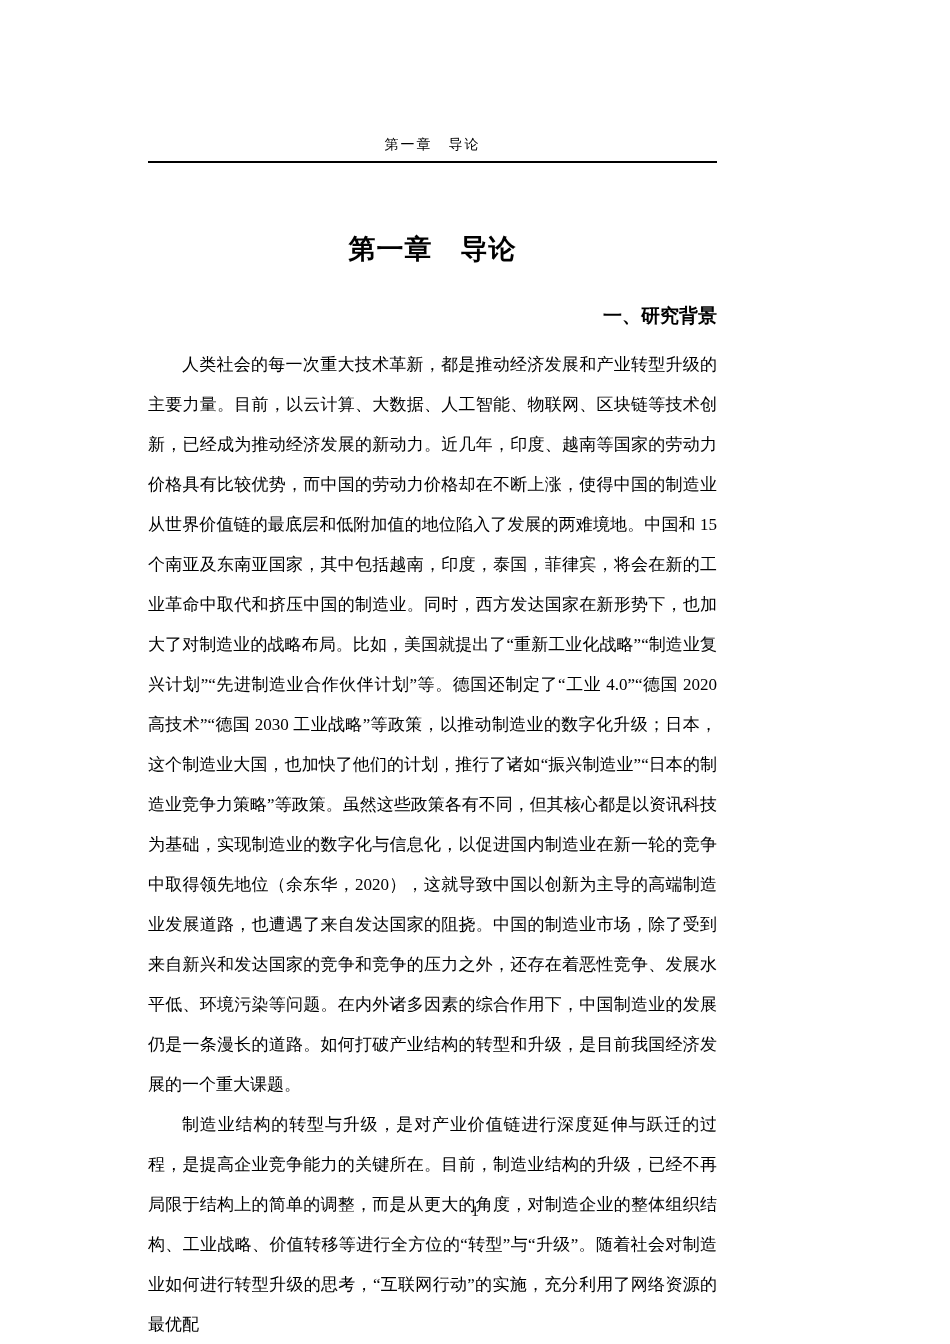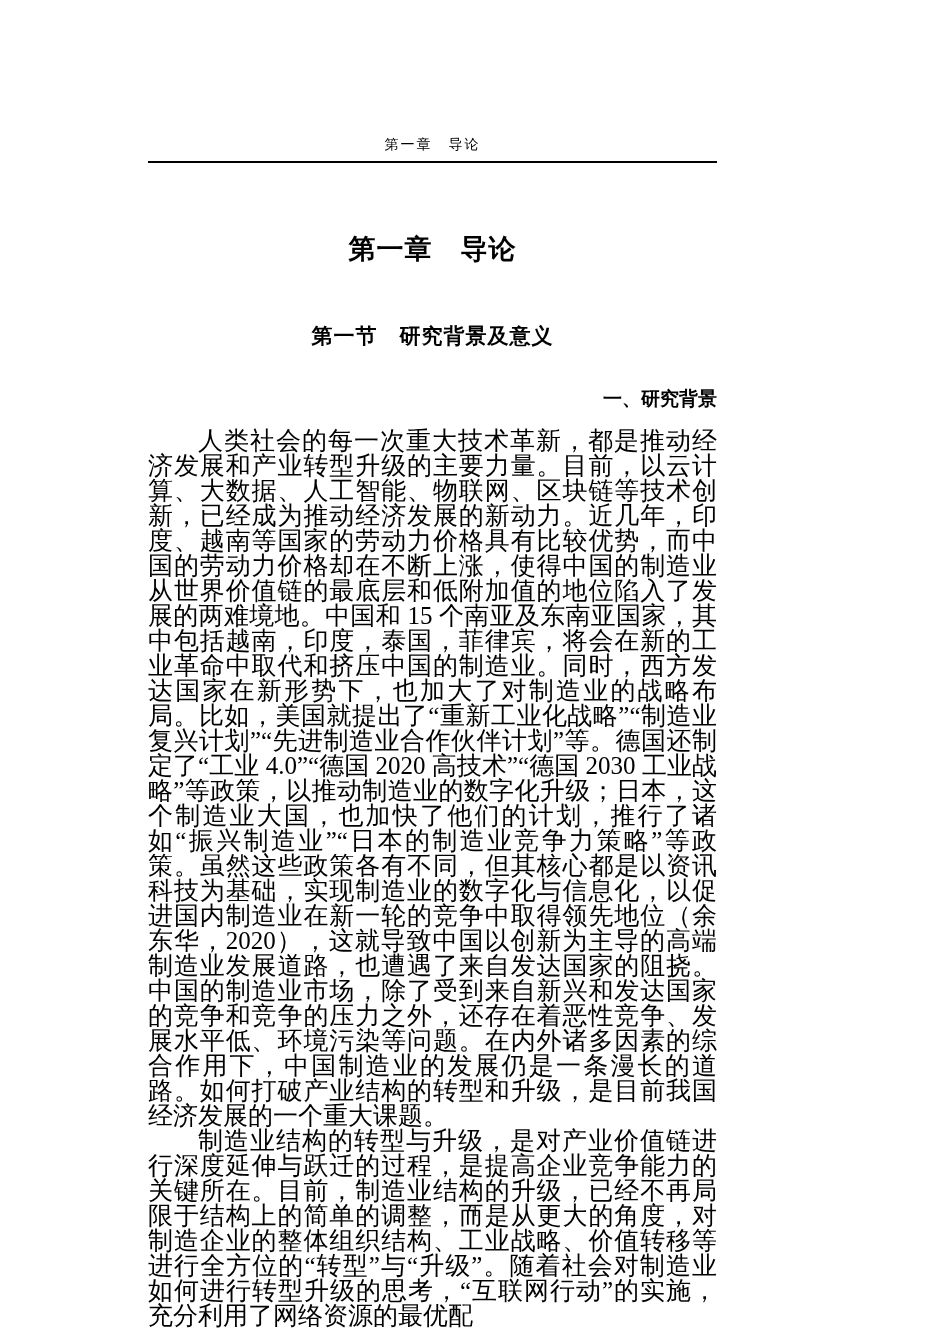"第一节 研究背景及意义" h2.section-title { html: <h2>第一节 研究背景及意义</h2> -> none }
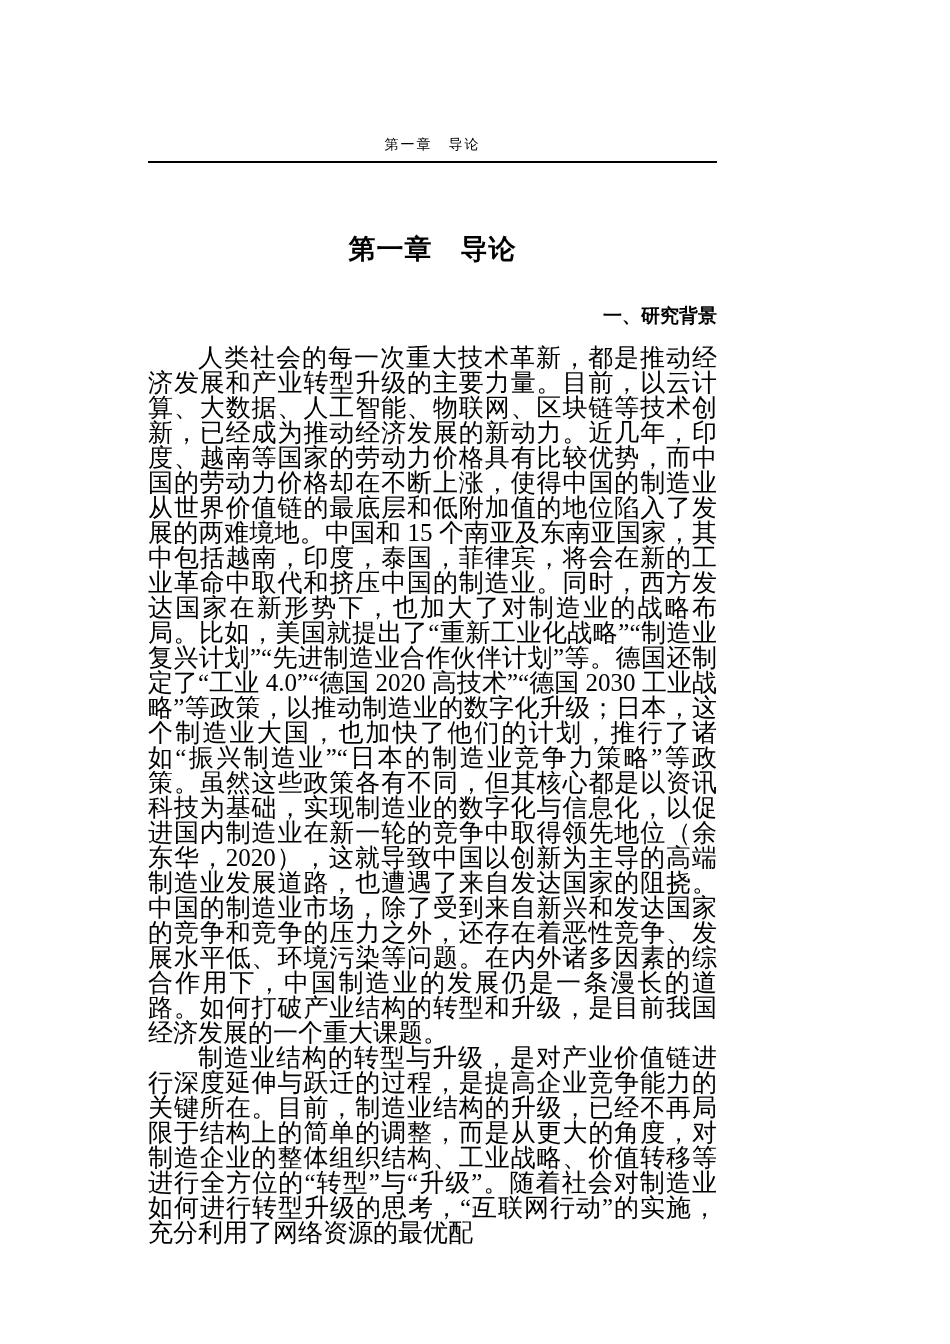"人类社会的每一次重大技术革新，都是推动经济发展和产业转型升级的主要力量。目前，以" .body-text p { font-size: 25px -> 17px; line-height: 25px -> 40px }
